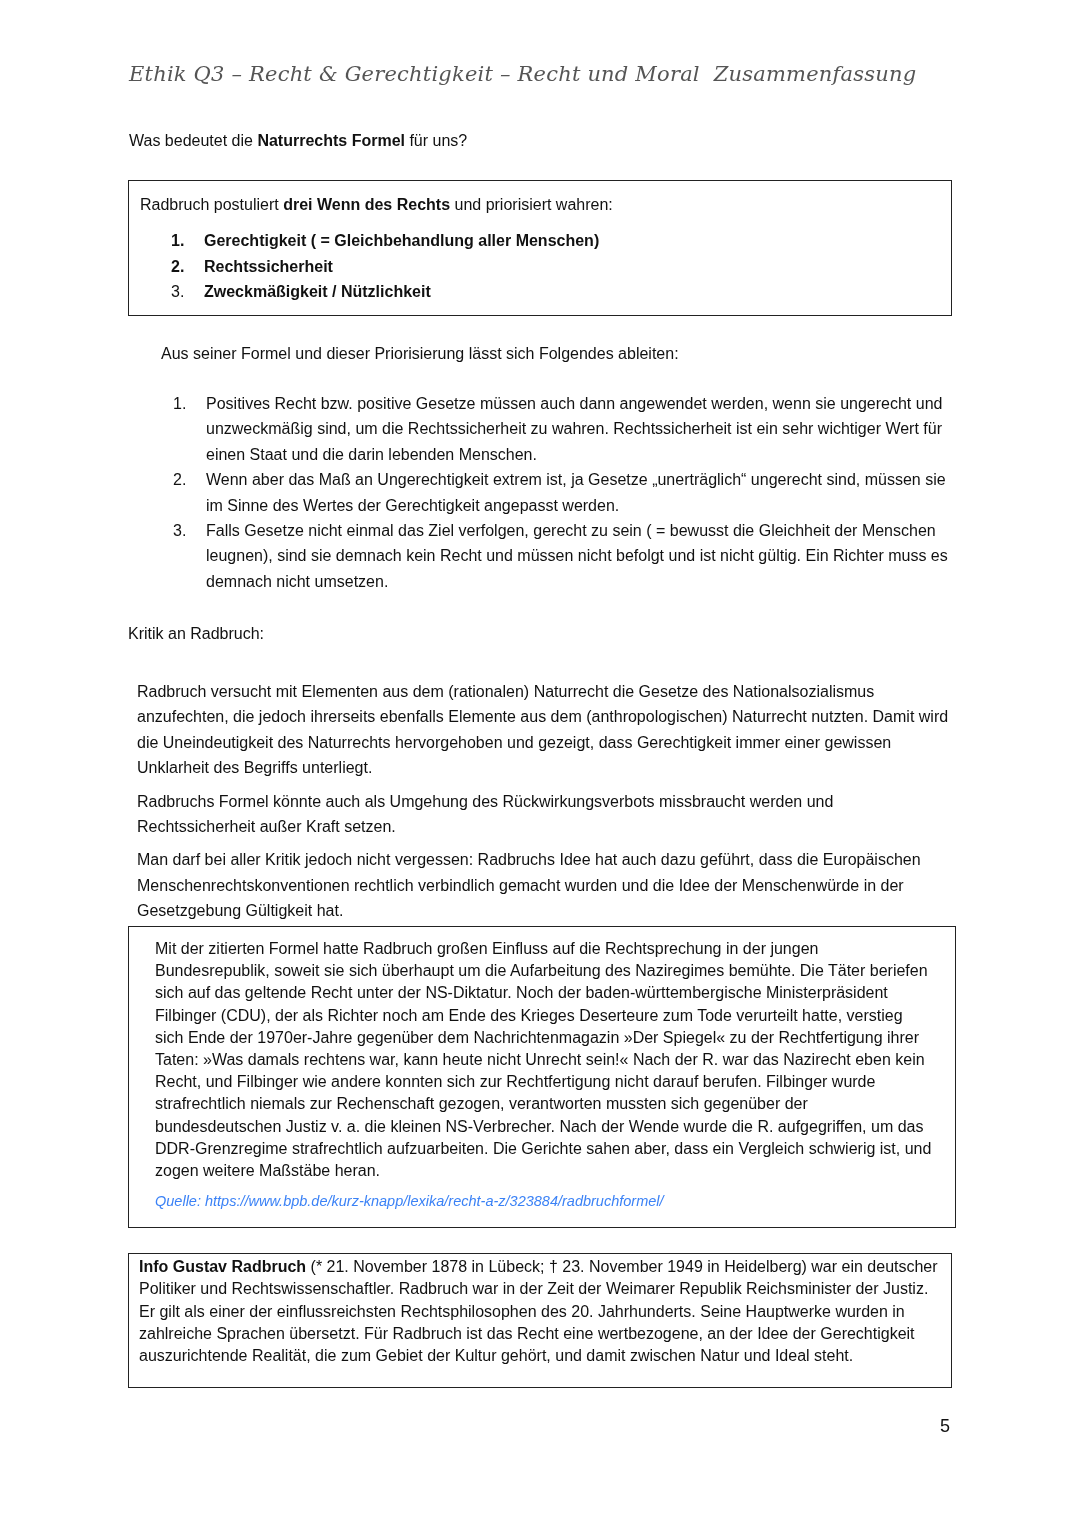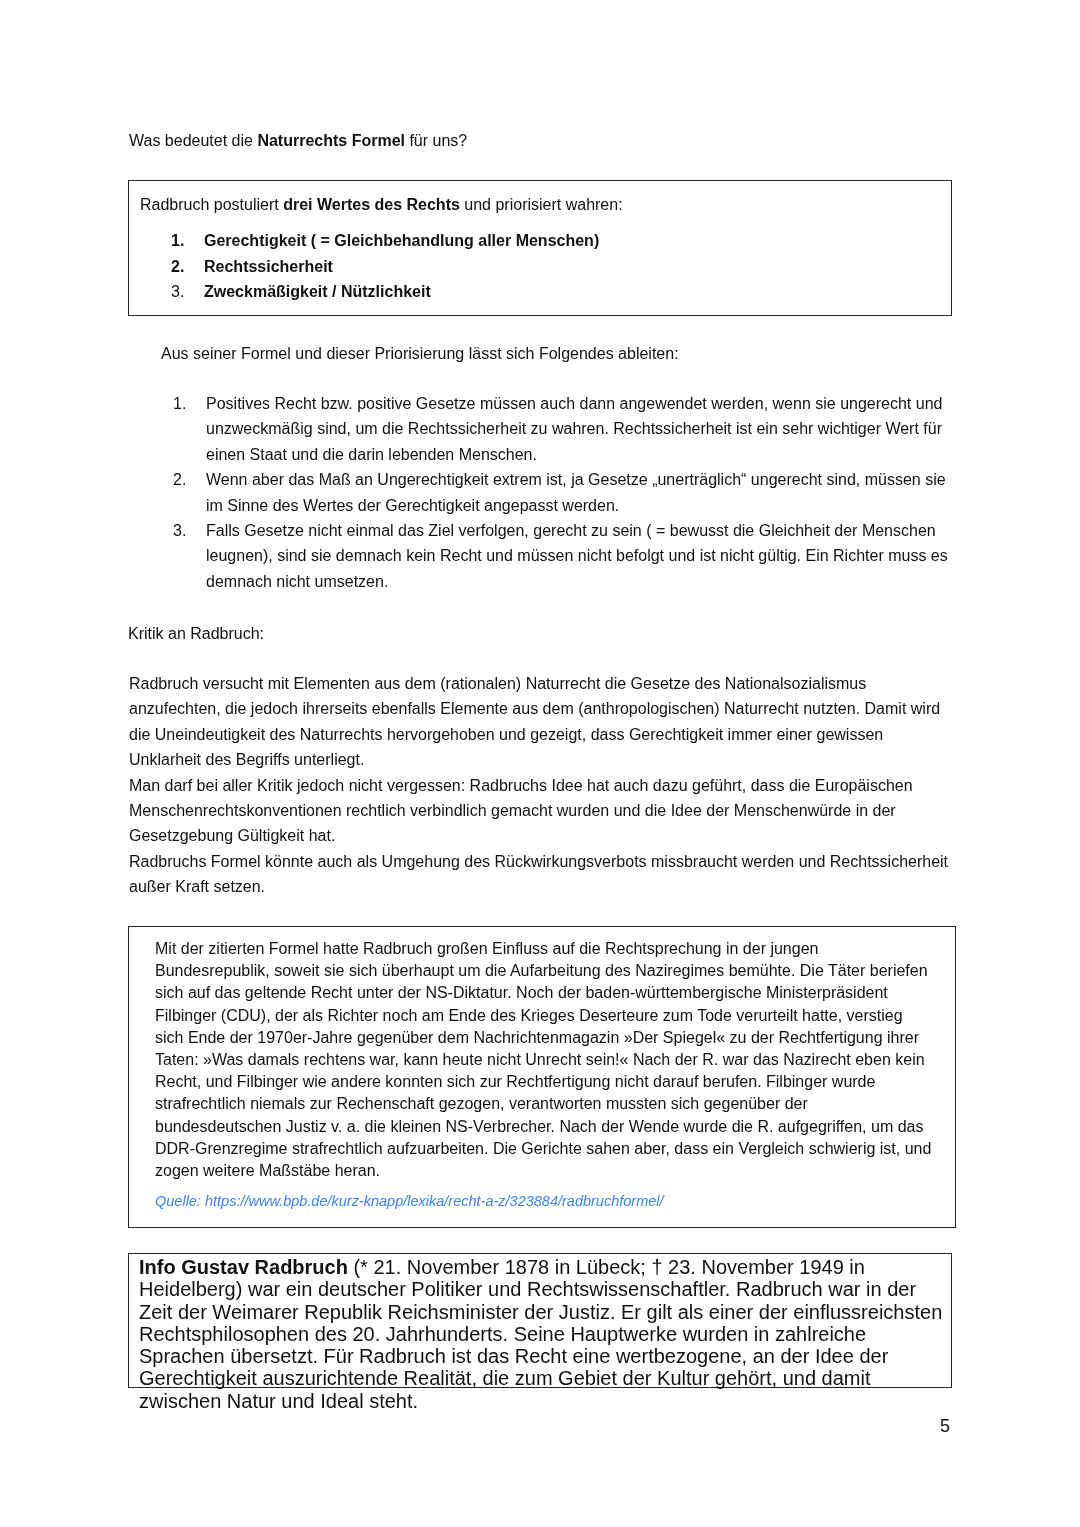"Ethik Q3 – Recht &" div.header { html: none -> <div> <span>Ethik Q3 – Recht &amp; Gerechtigkeit – Recht und Moral</span><span></span><span>Zusammenfassung</span> </div> }
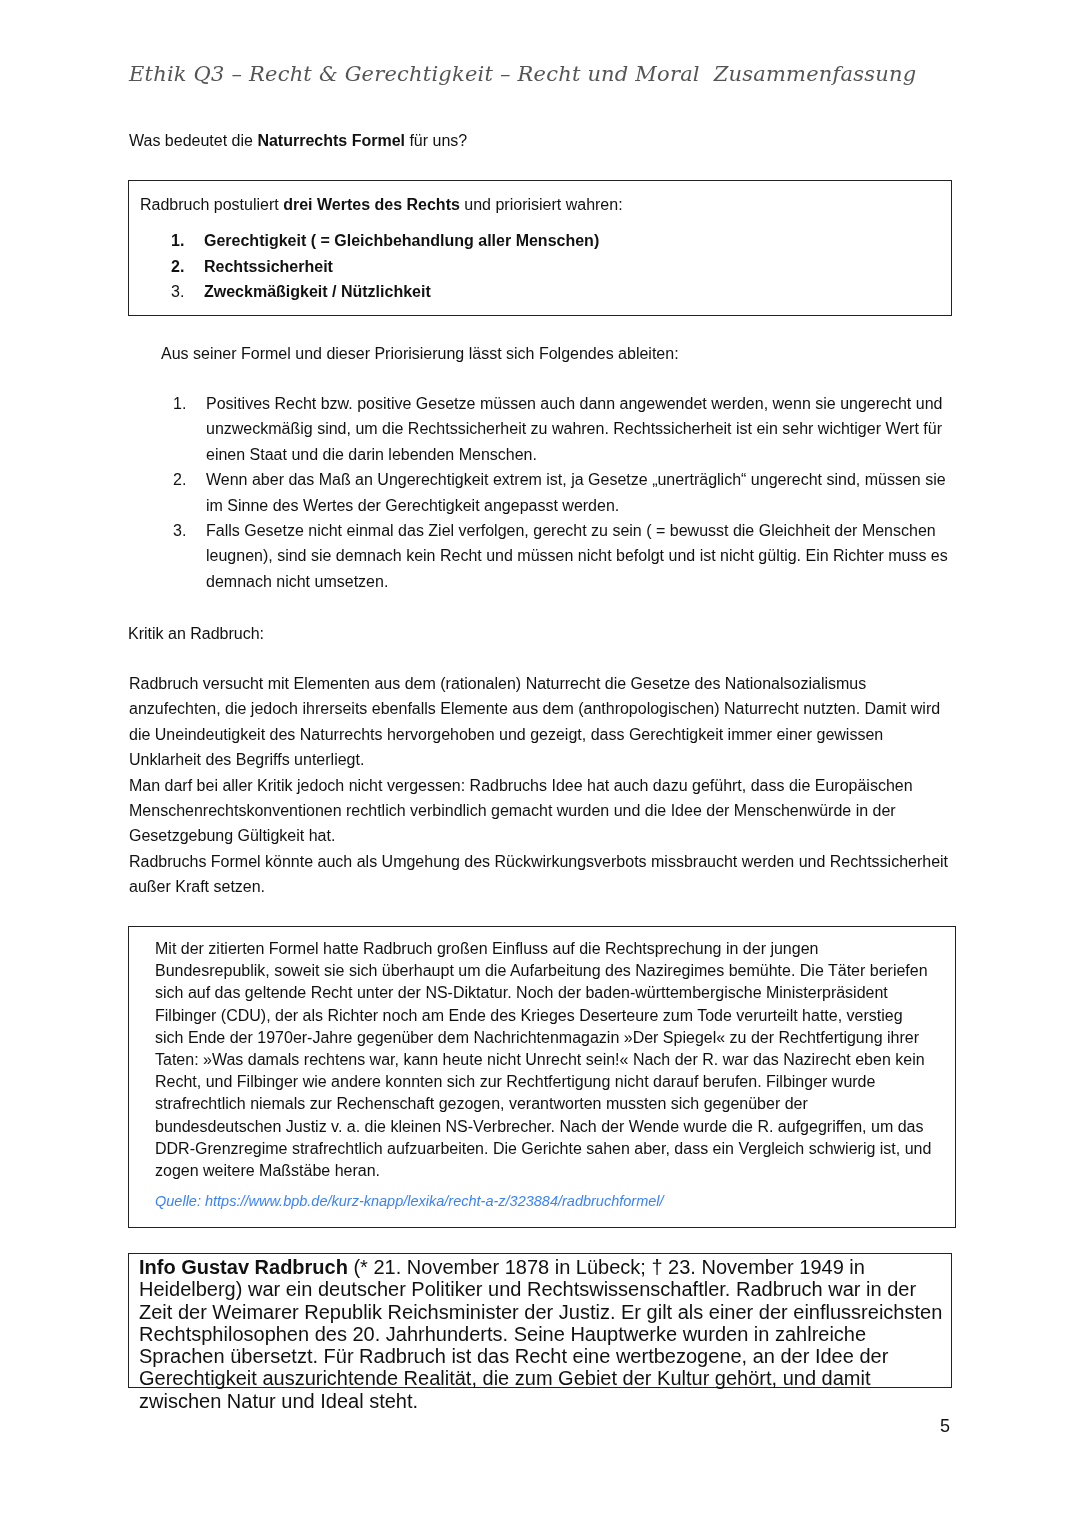"drei Wertes des Rechts" b { text: Wertes -> Wenn }
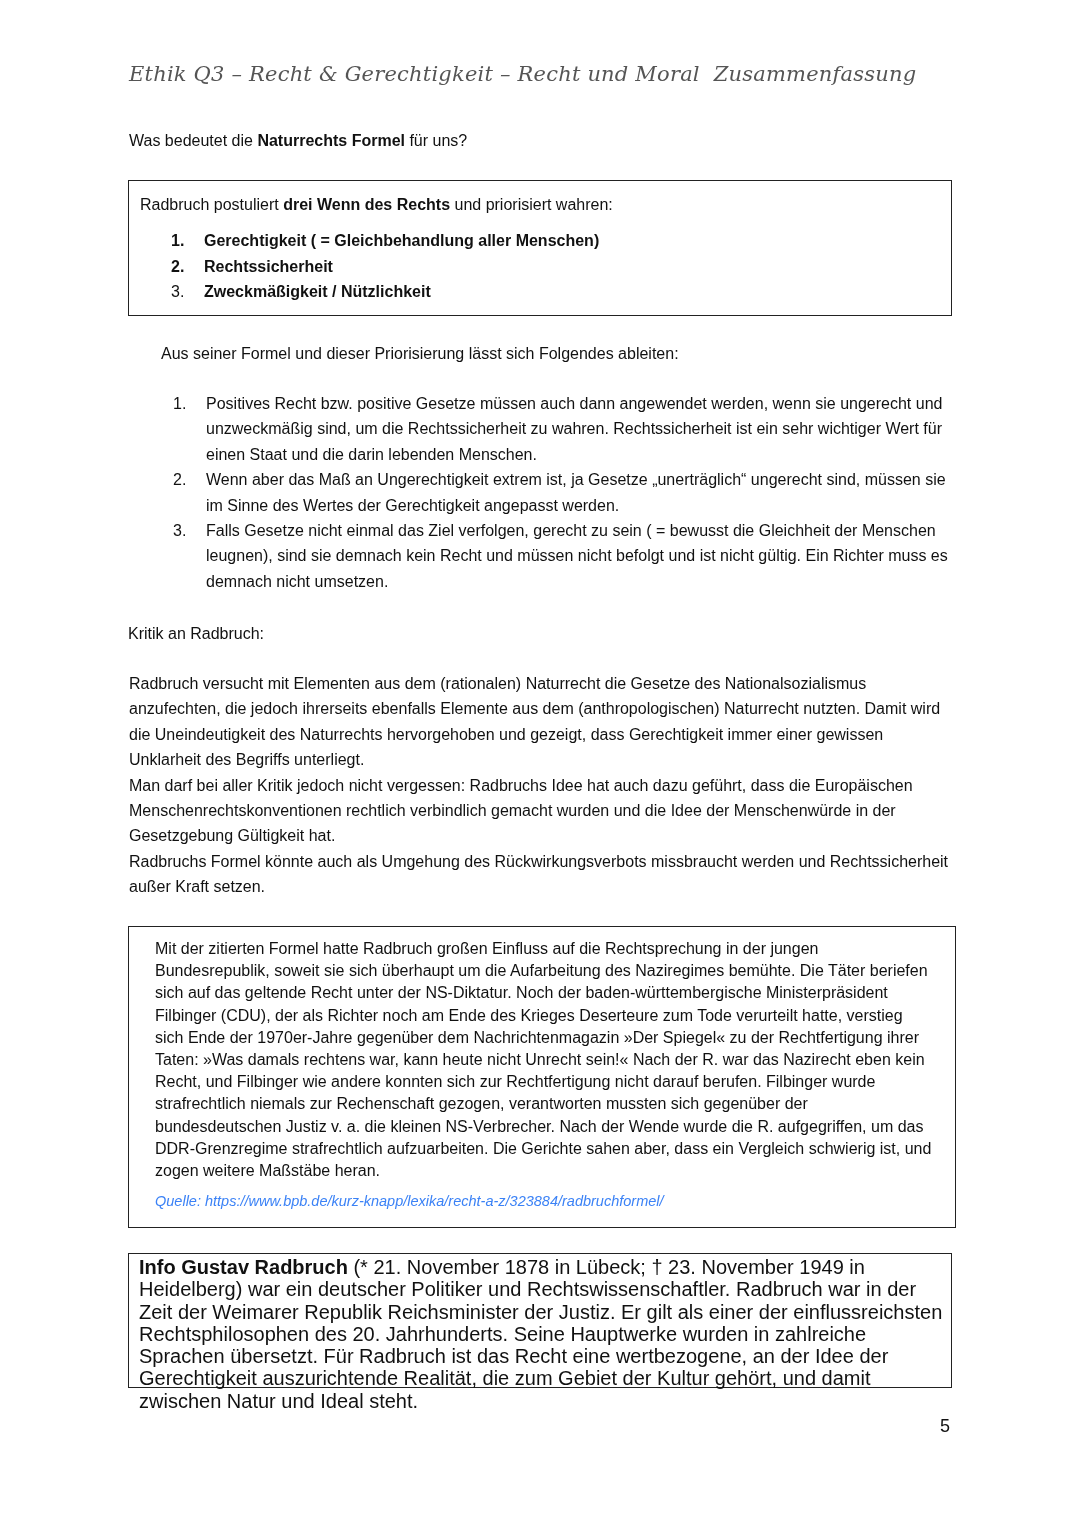"Radbruch versucht mit Elementen aus" .kritik p { margin: 0 -> 8px }
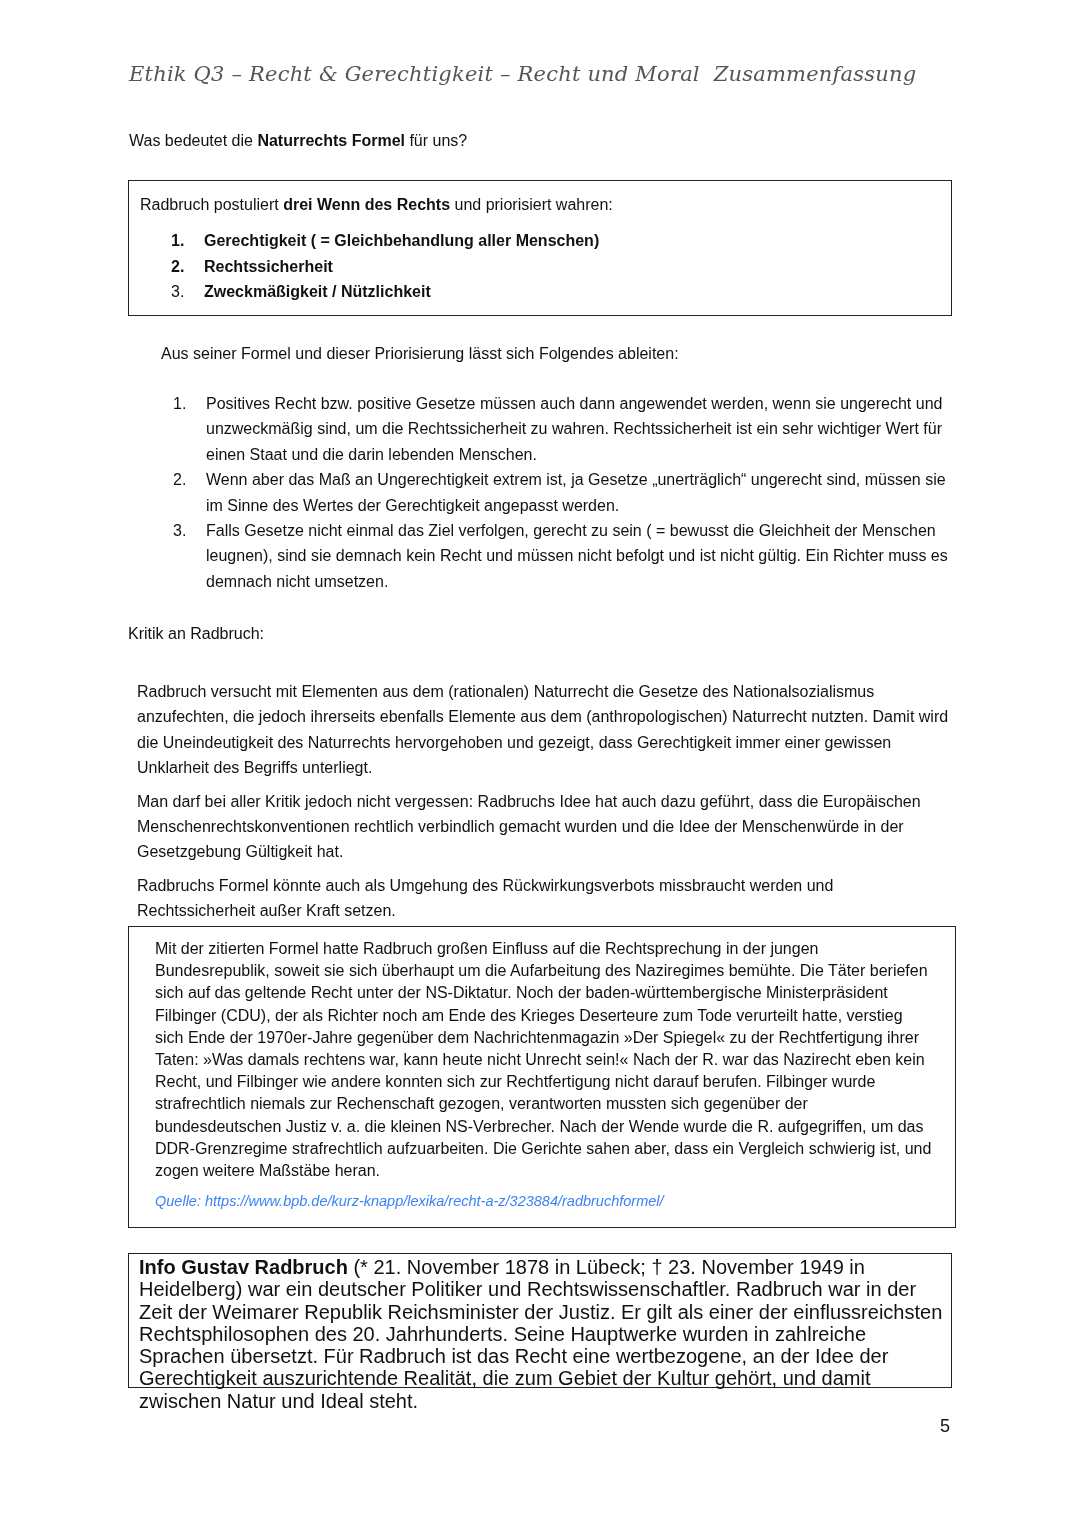"Man darf bei aller Kritik" p { order: before "Radbruchs Formel könnte auch als" -> after "Radbruchs Formel könnte auch als" }
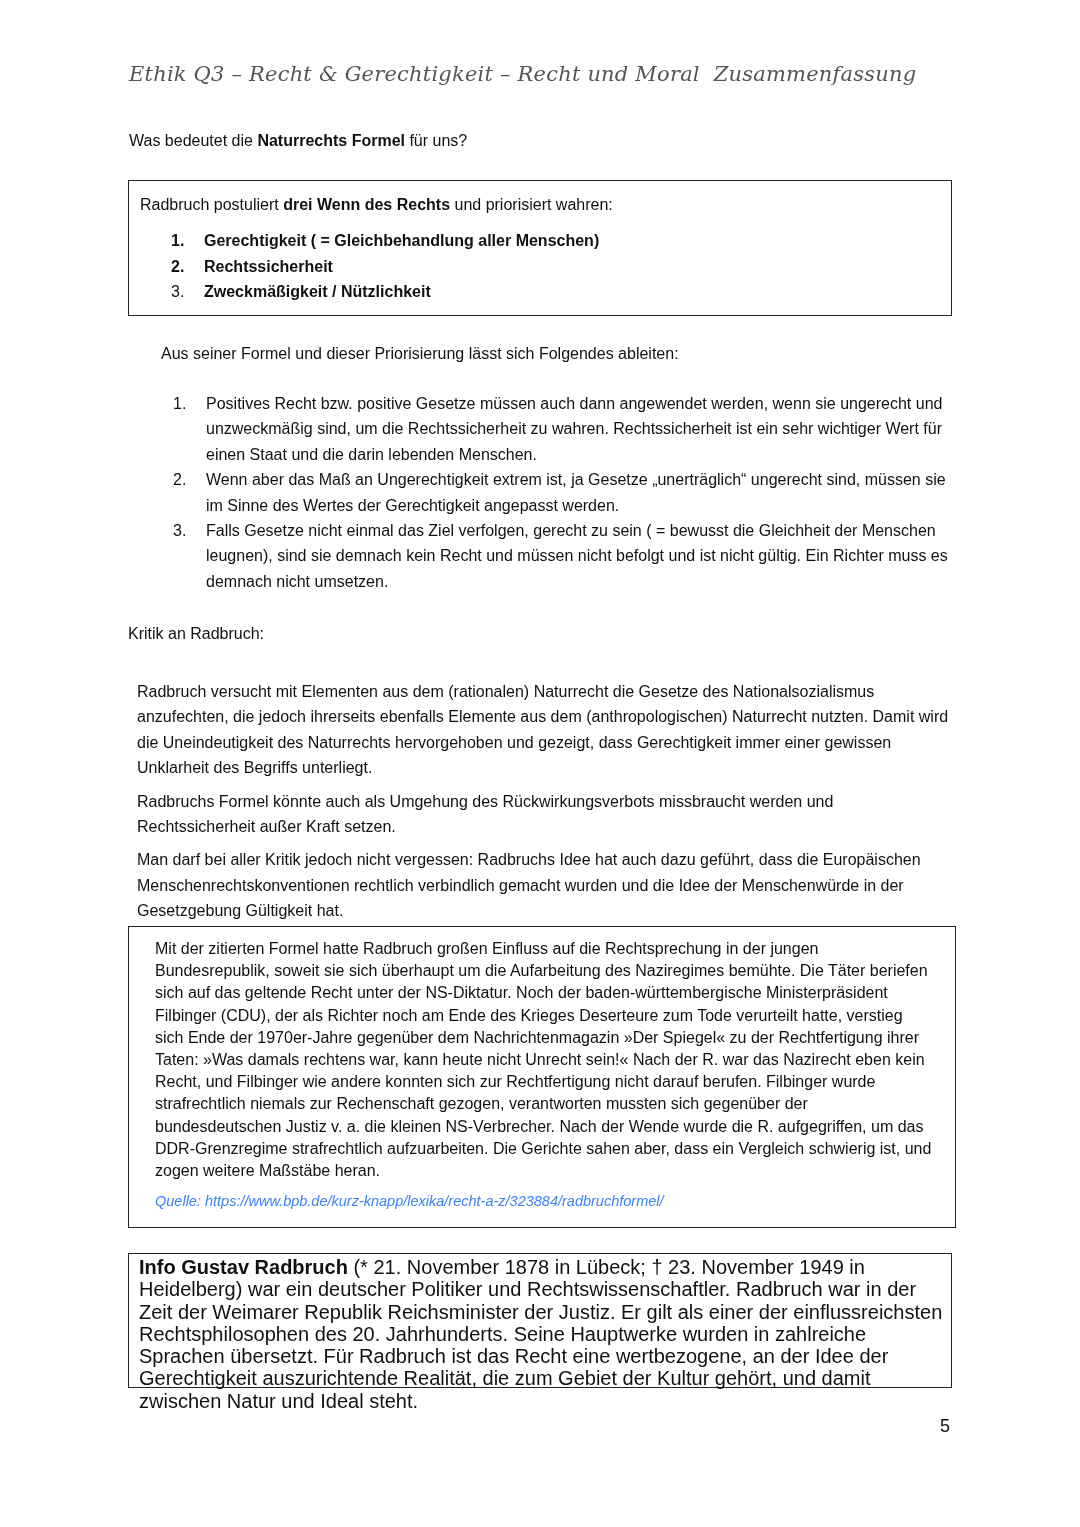"Info Gustav Radbruch (* 21." .box3 .info { font-size: 20px -> 16px }
